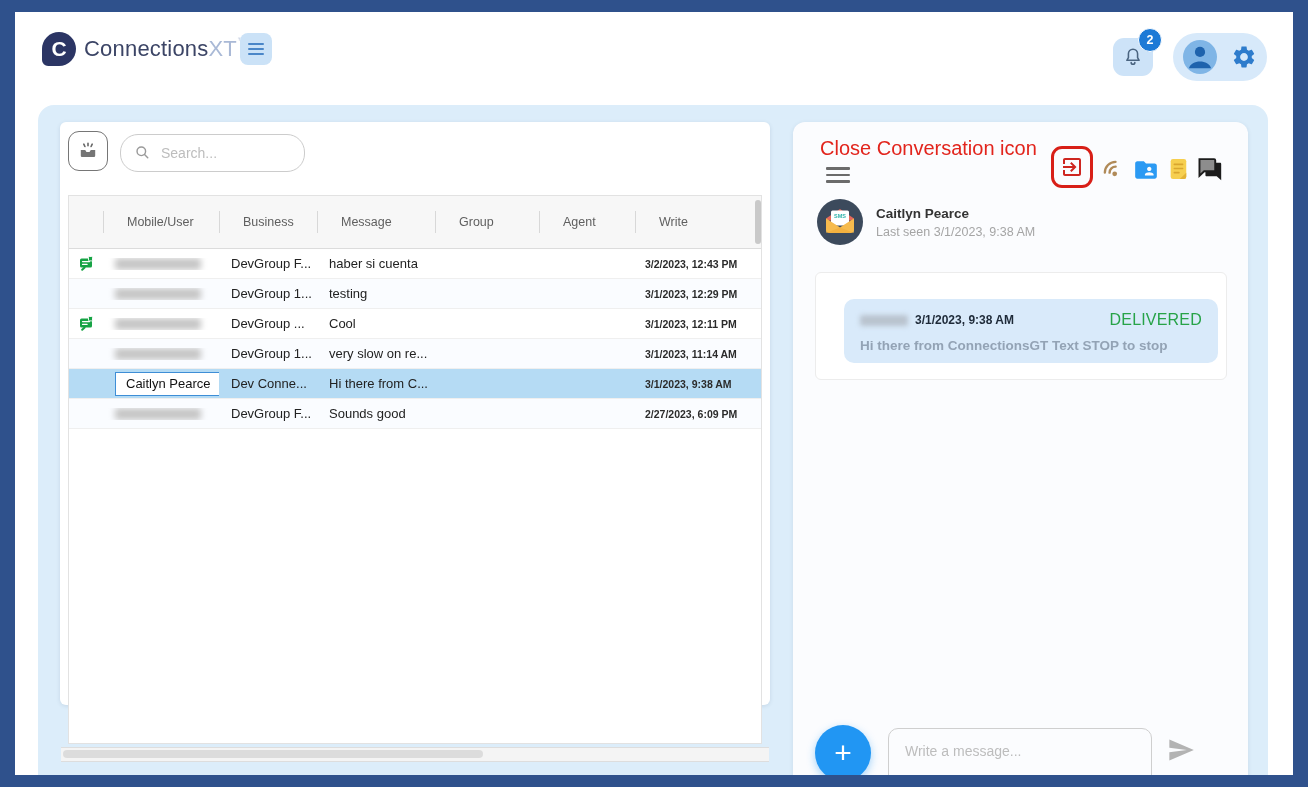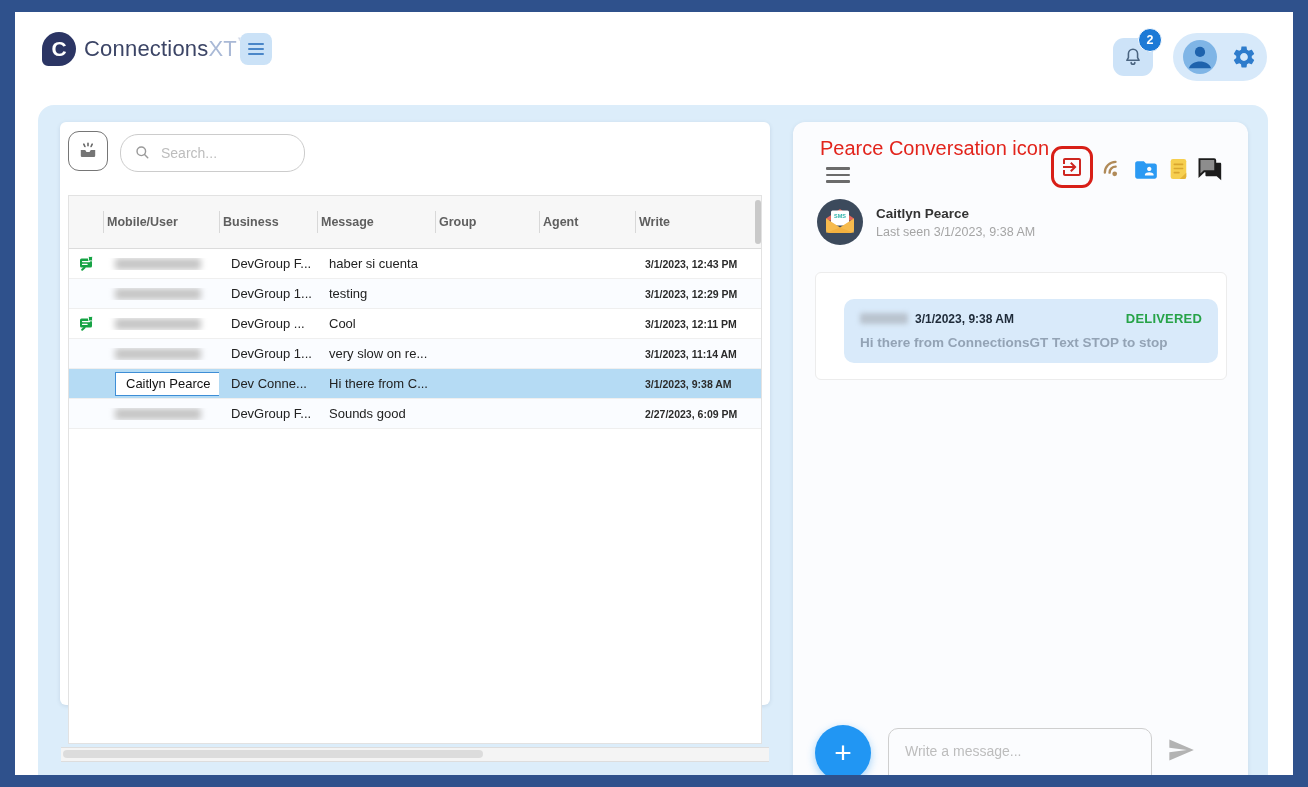"Pearce Conversation icon" div.abs { text: Pearce -> Close }
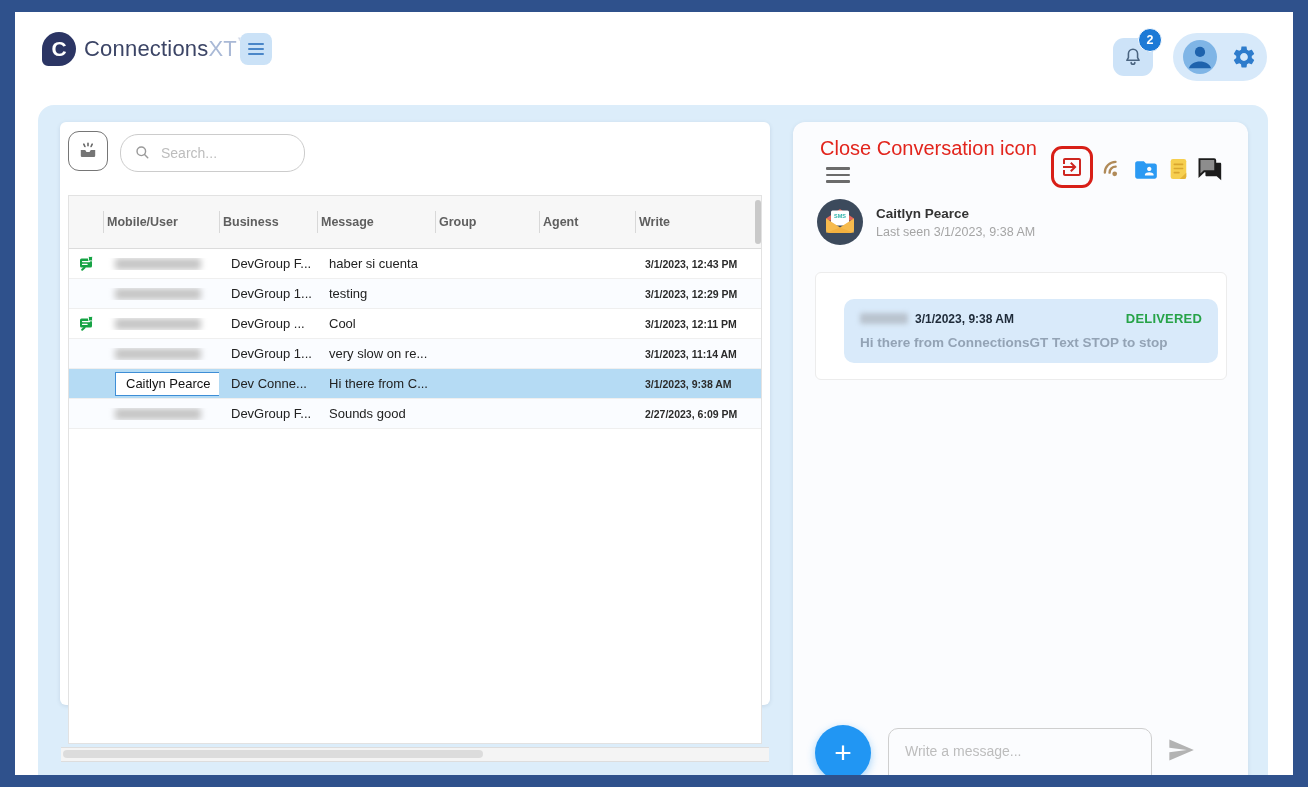"Mobile/User" .th { font-weight: 700 -> 400; padding-left: 4px -> 24px }
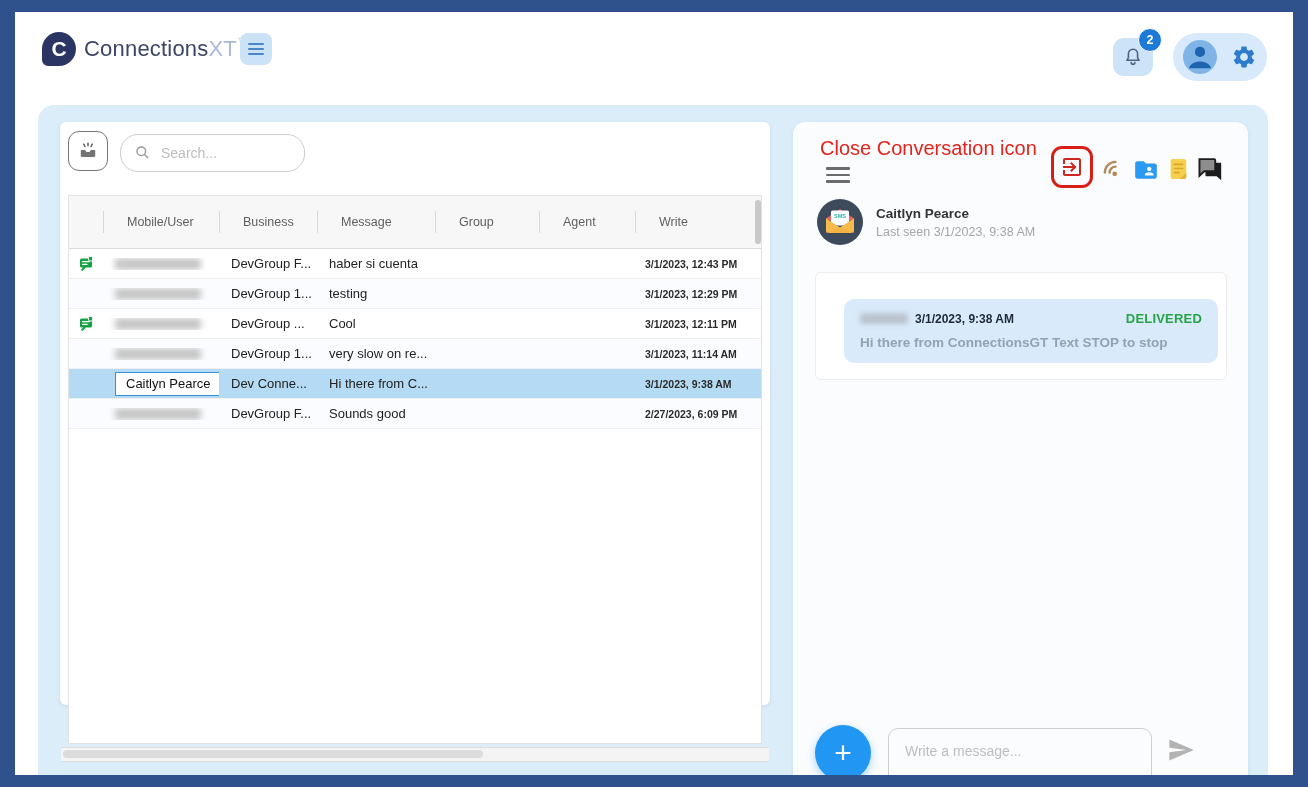"3/1/2023, 12:43 PM" div.c { text: 3/1/2023 -> 3/2/2023 }
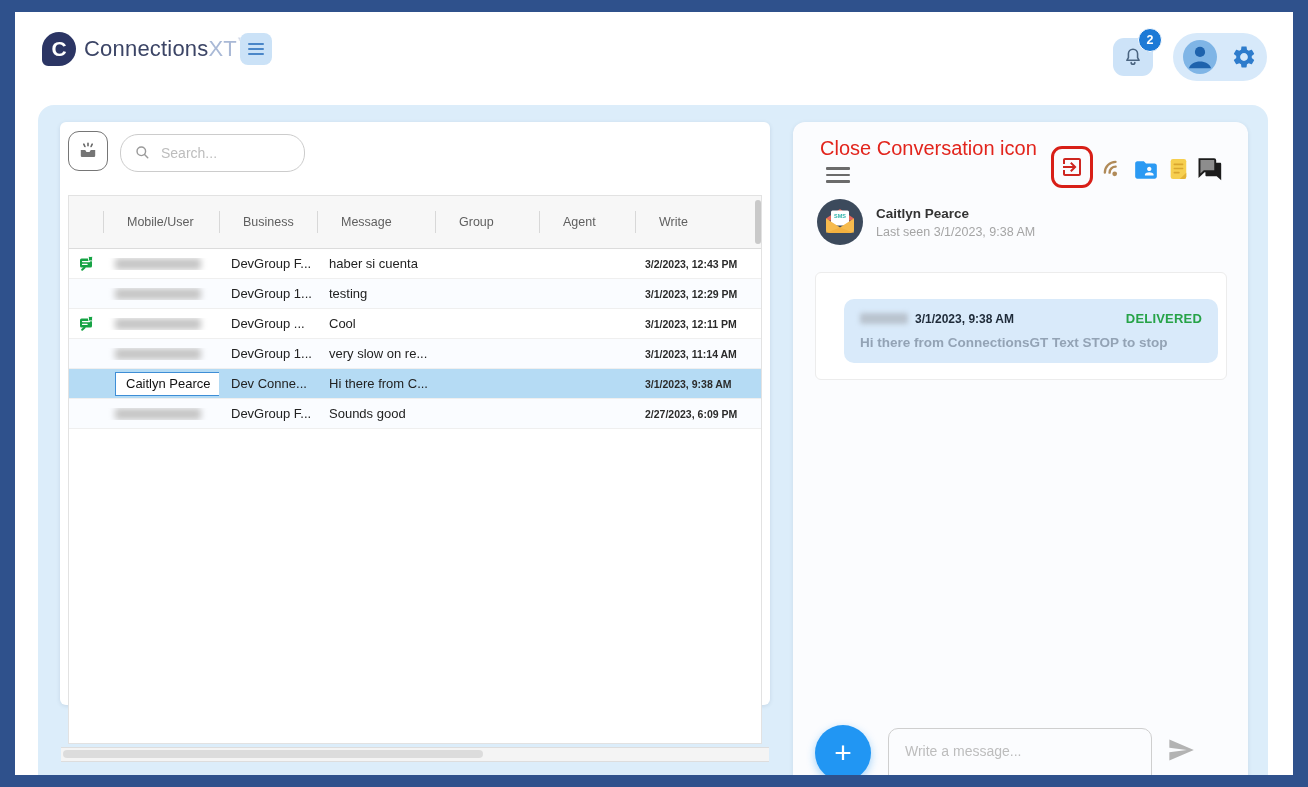"DELIVERED" .delivered { font-size: 13px -> 16px; font-weight: 700 -> 400 }
